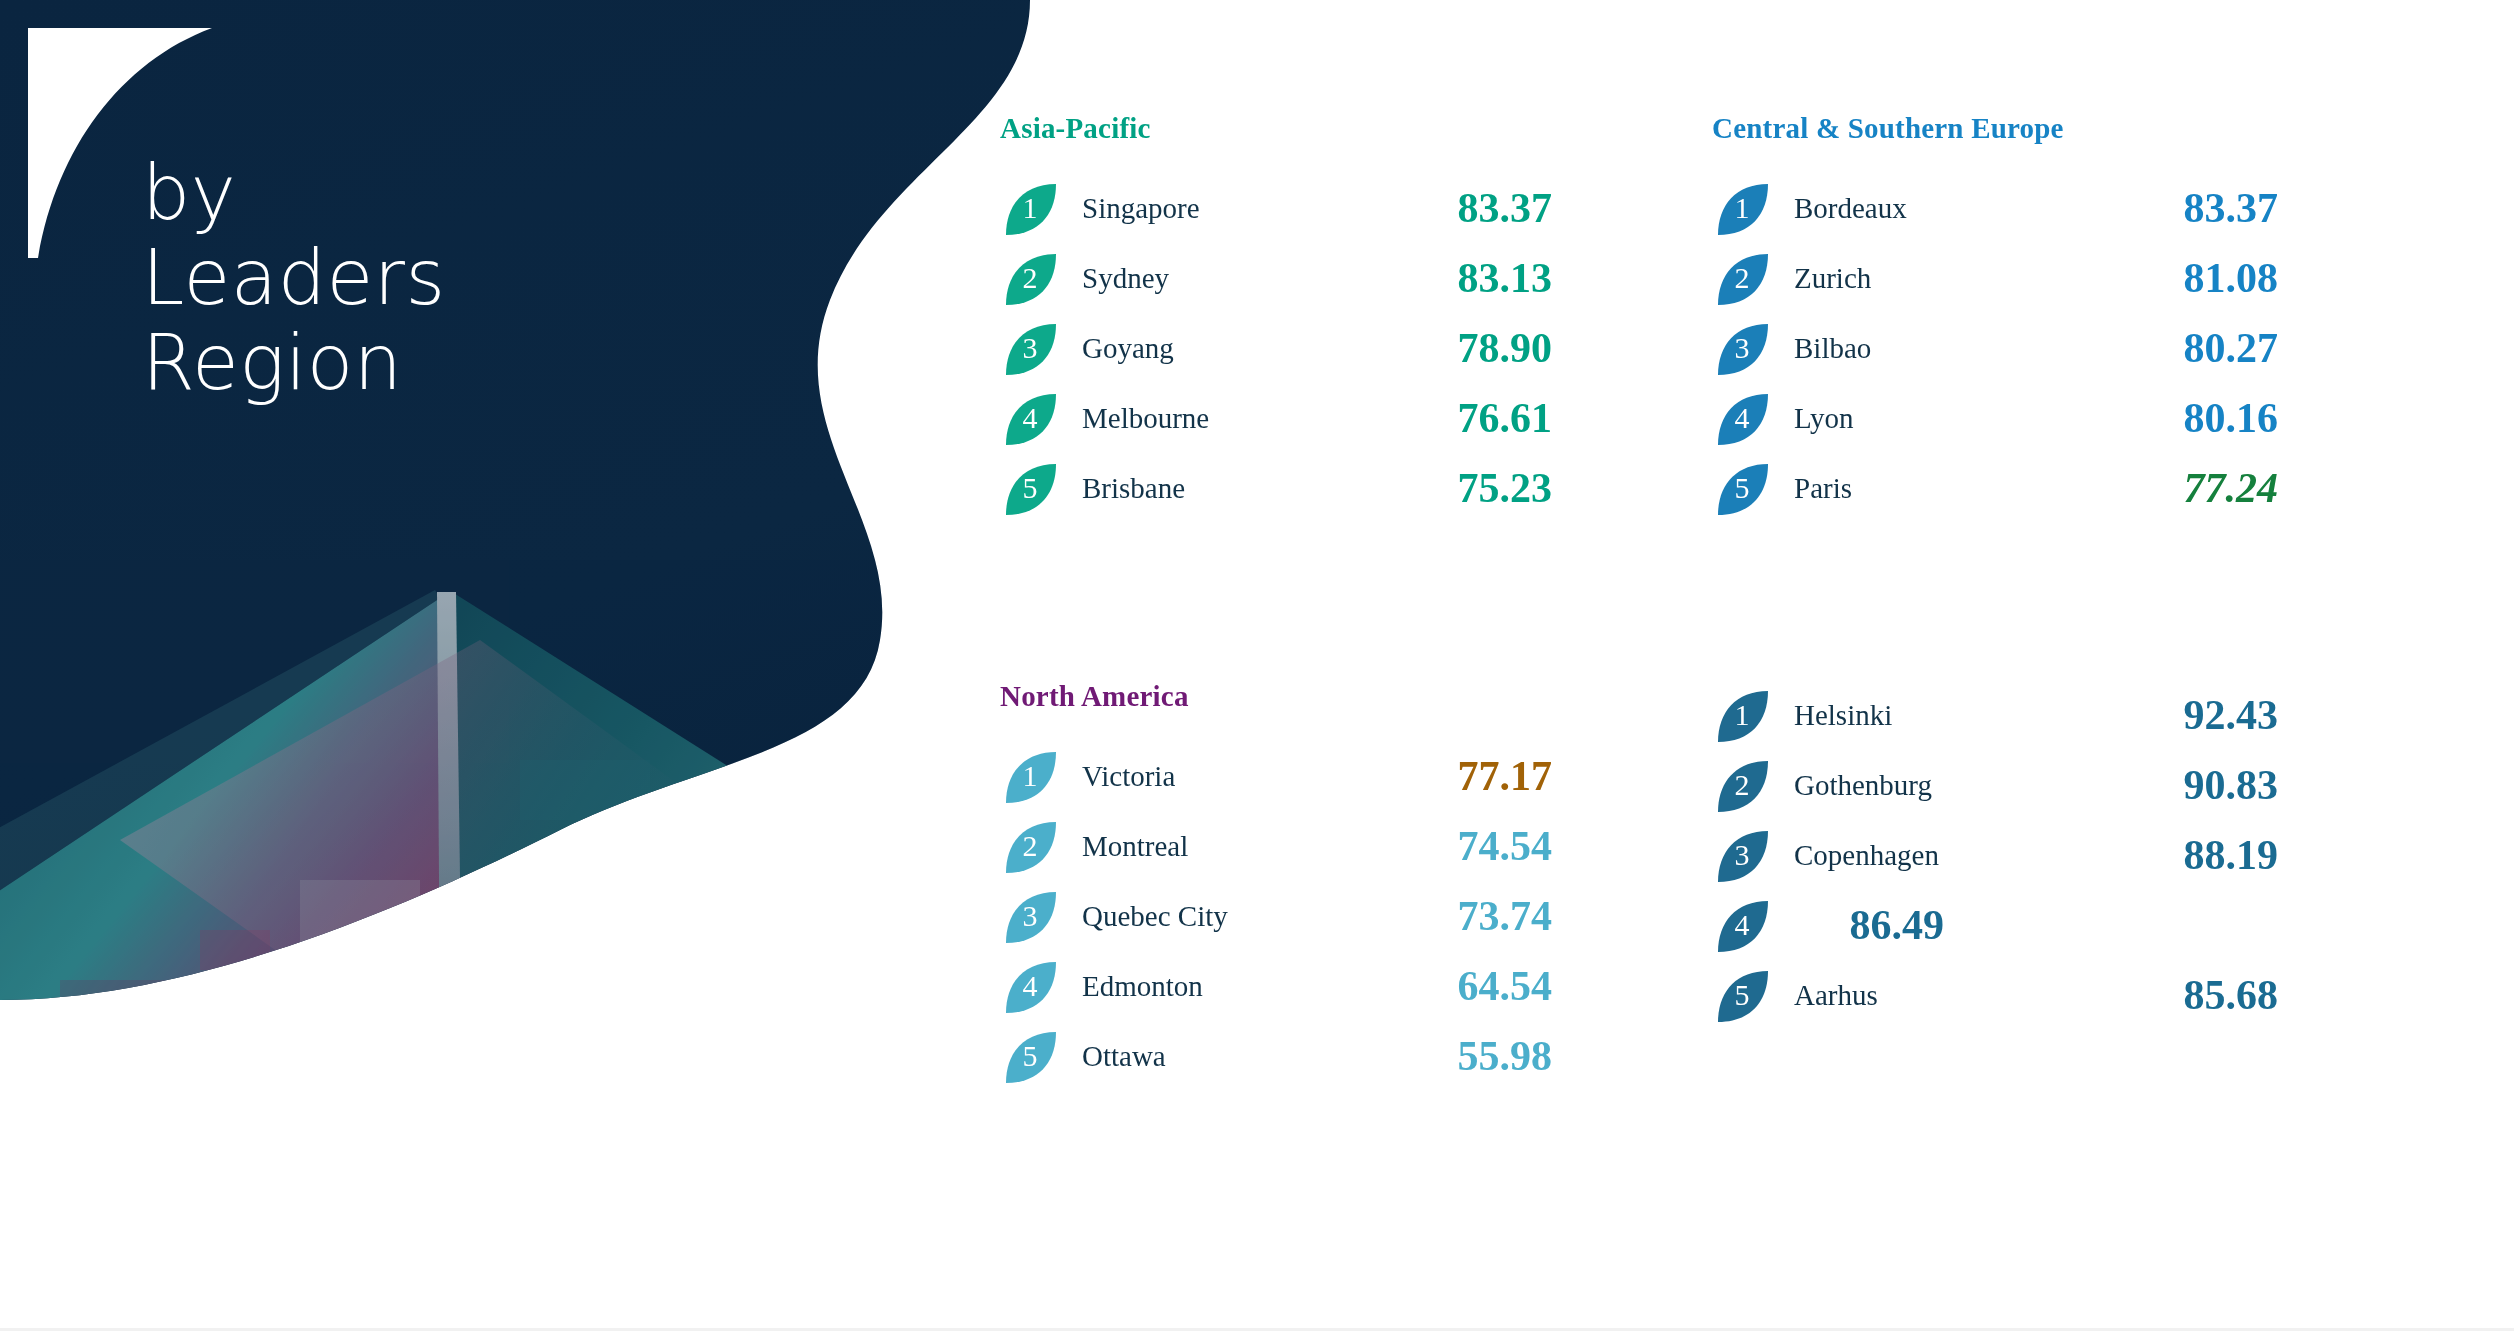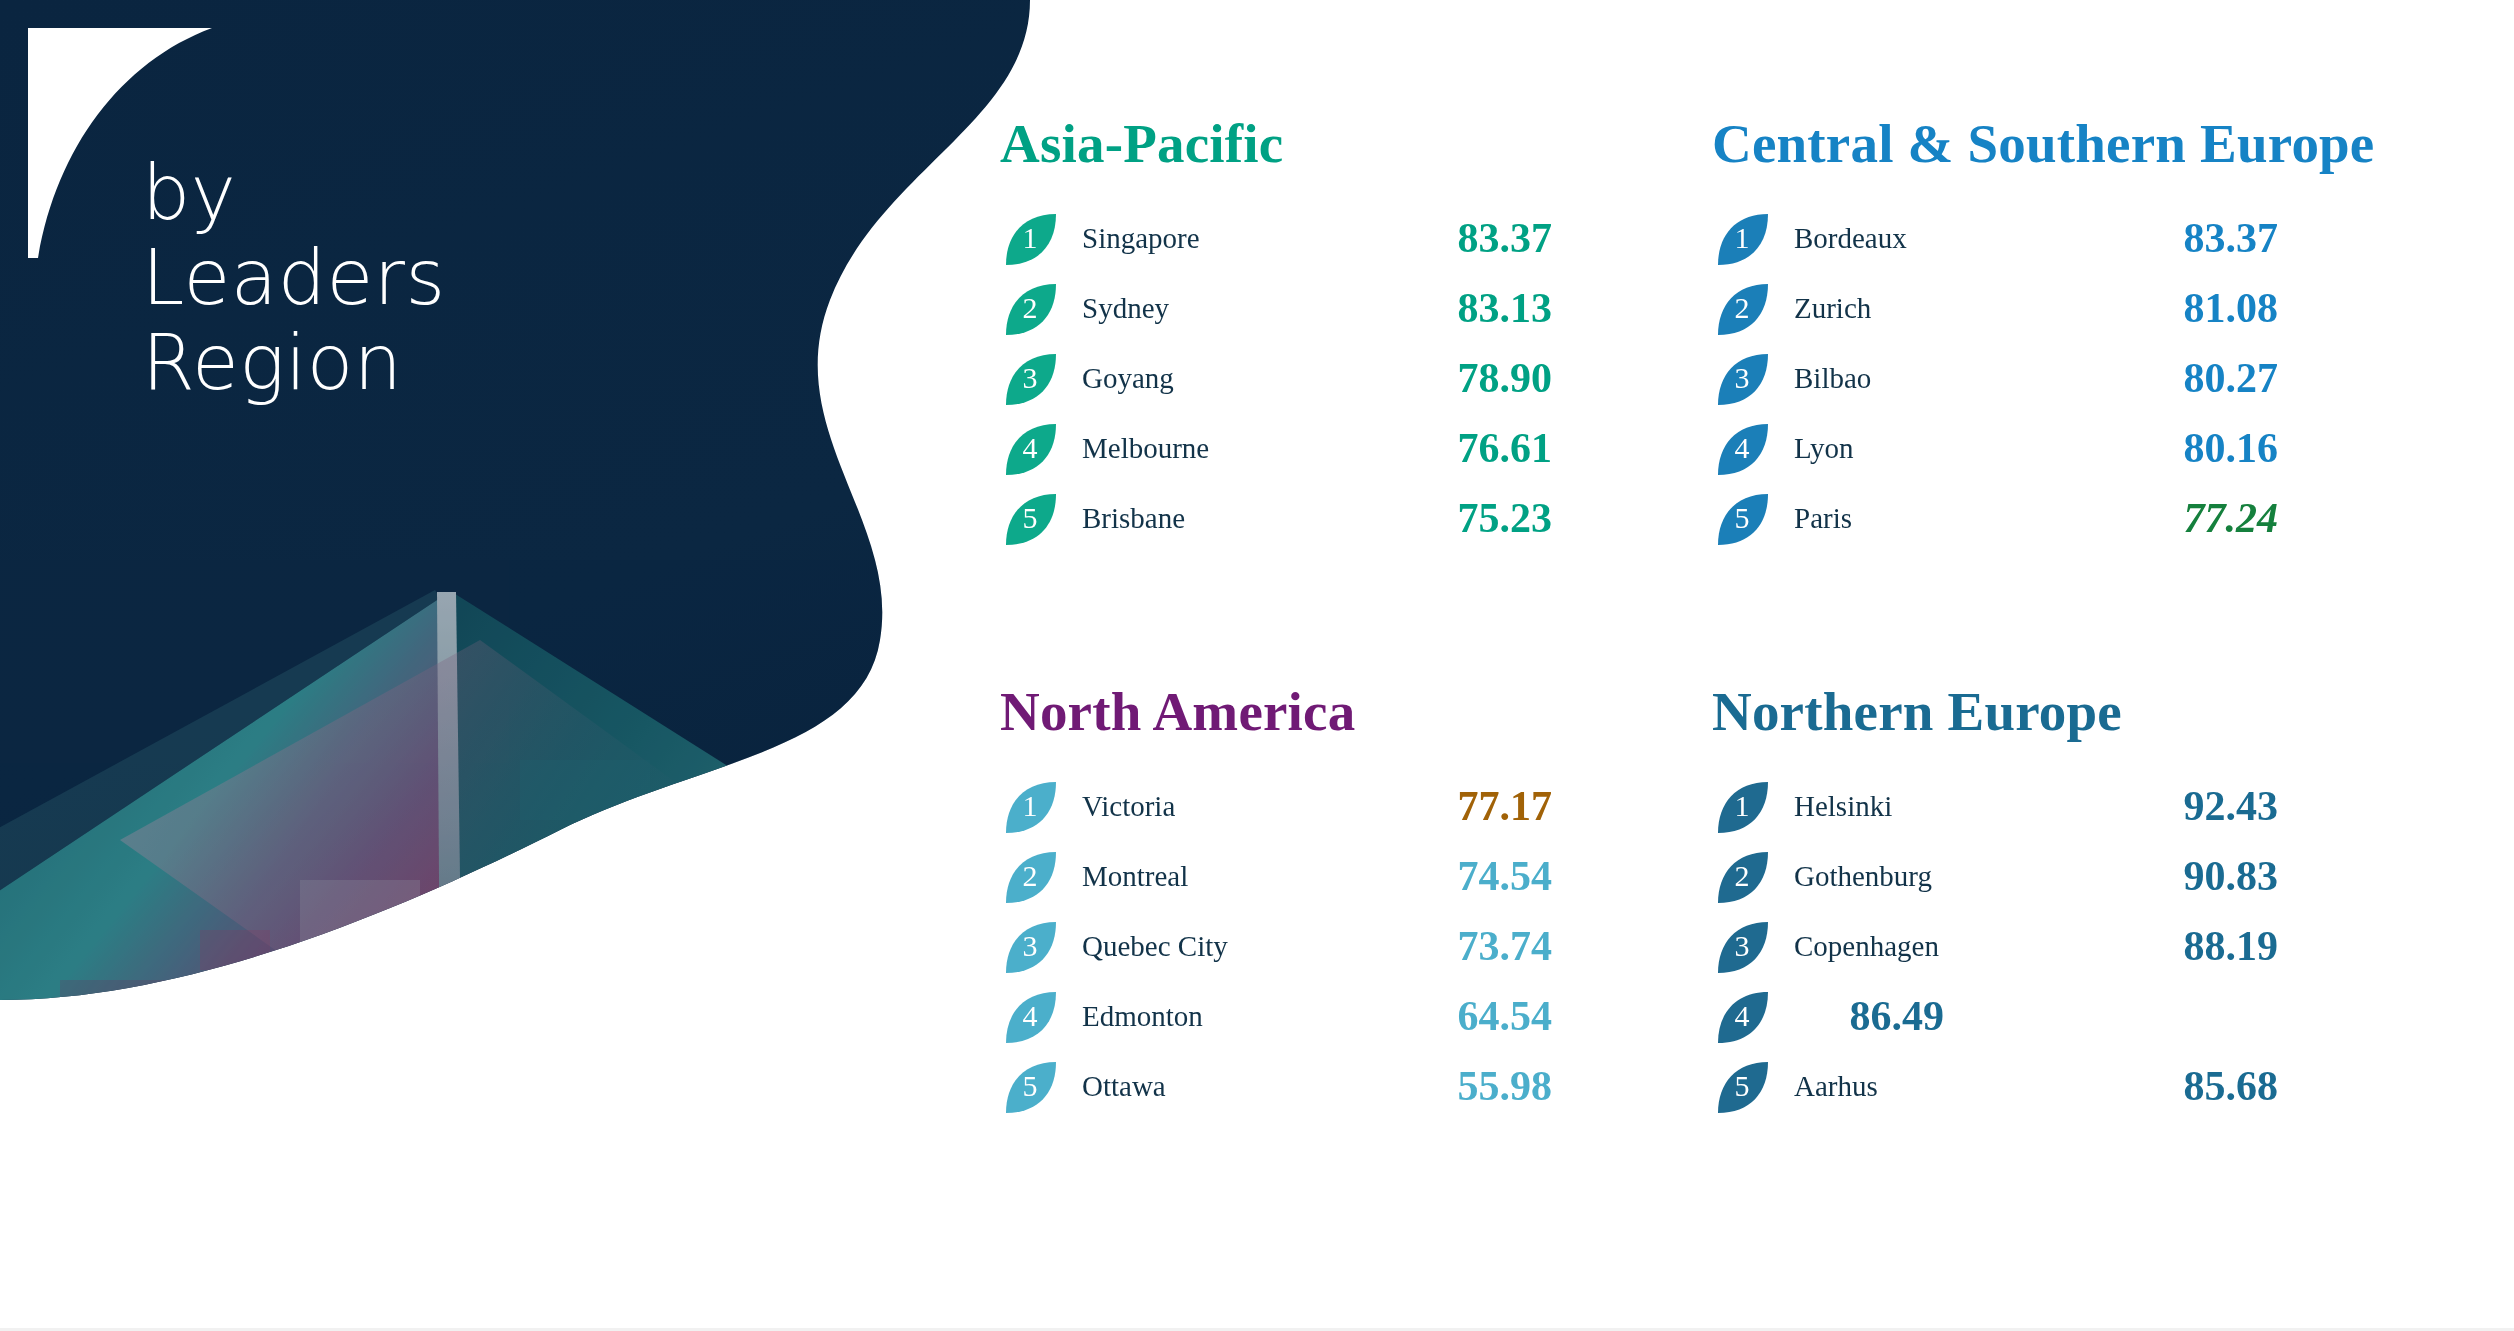"Asia-Pacific" .region-title { font-size: 55px -> 29px }
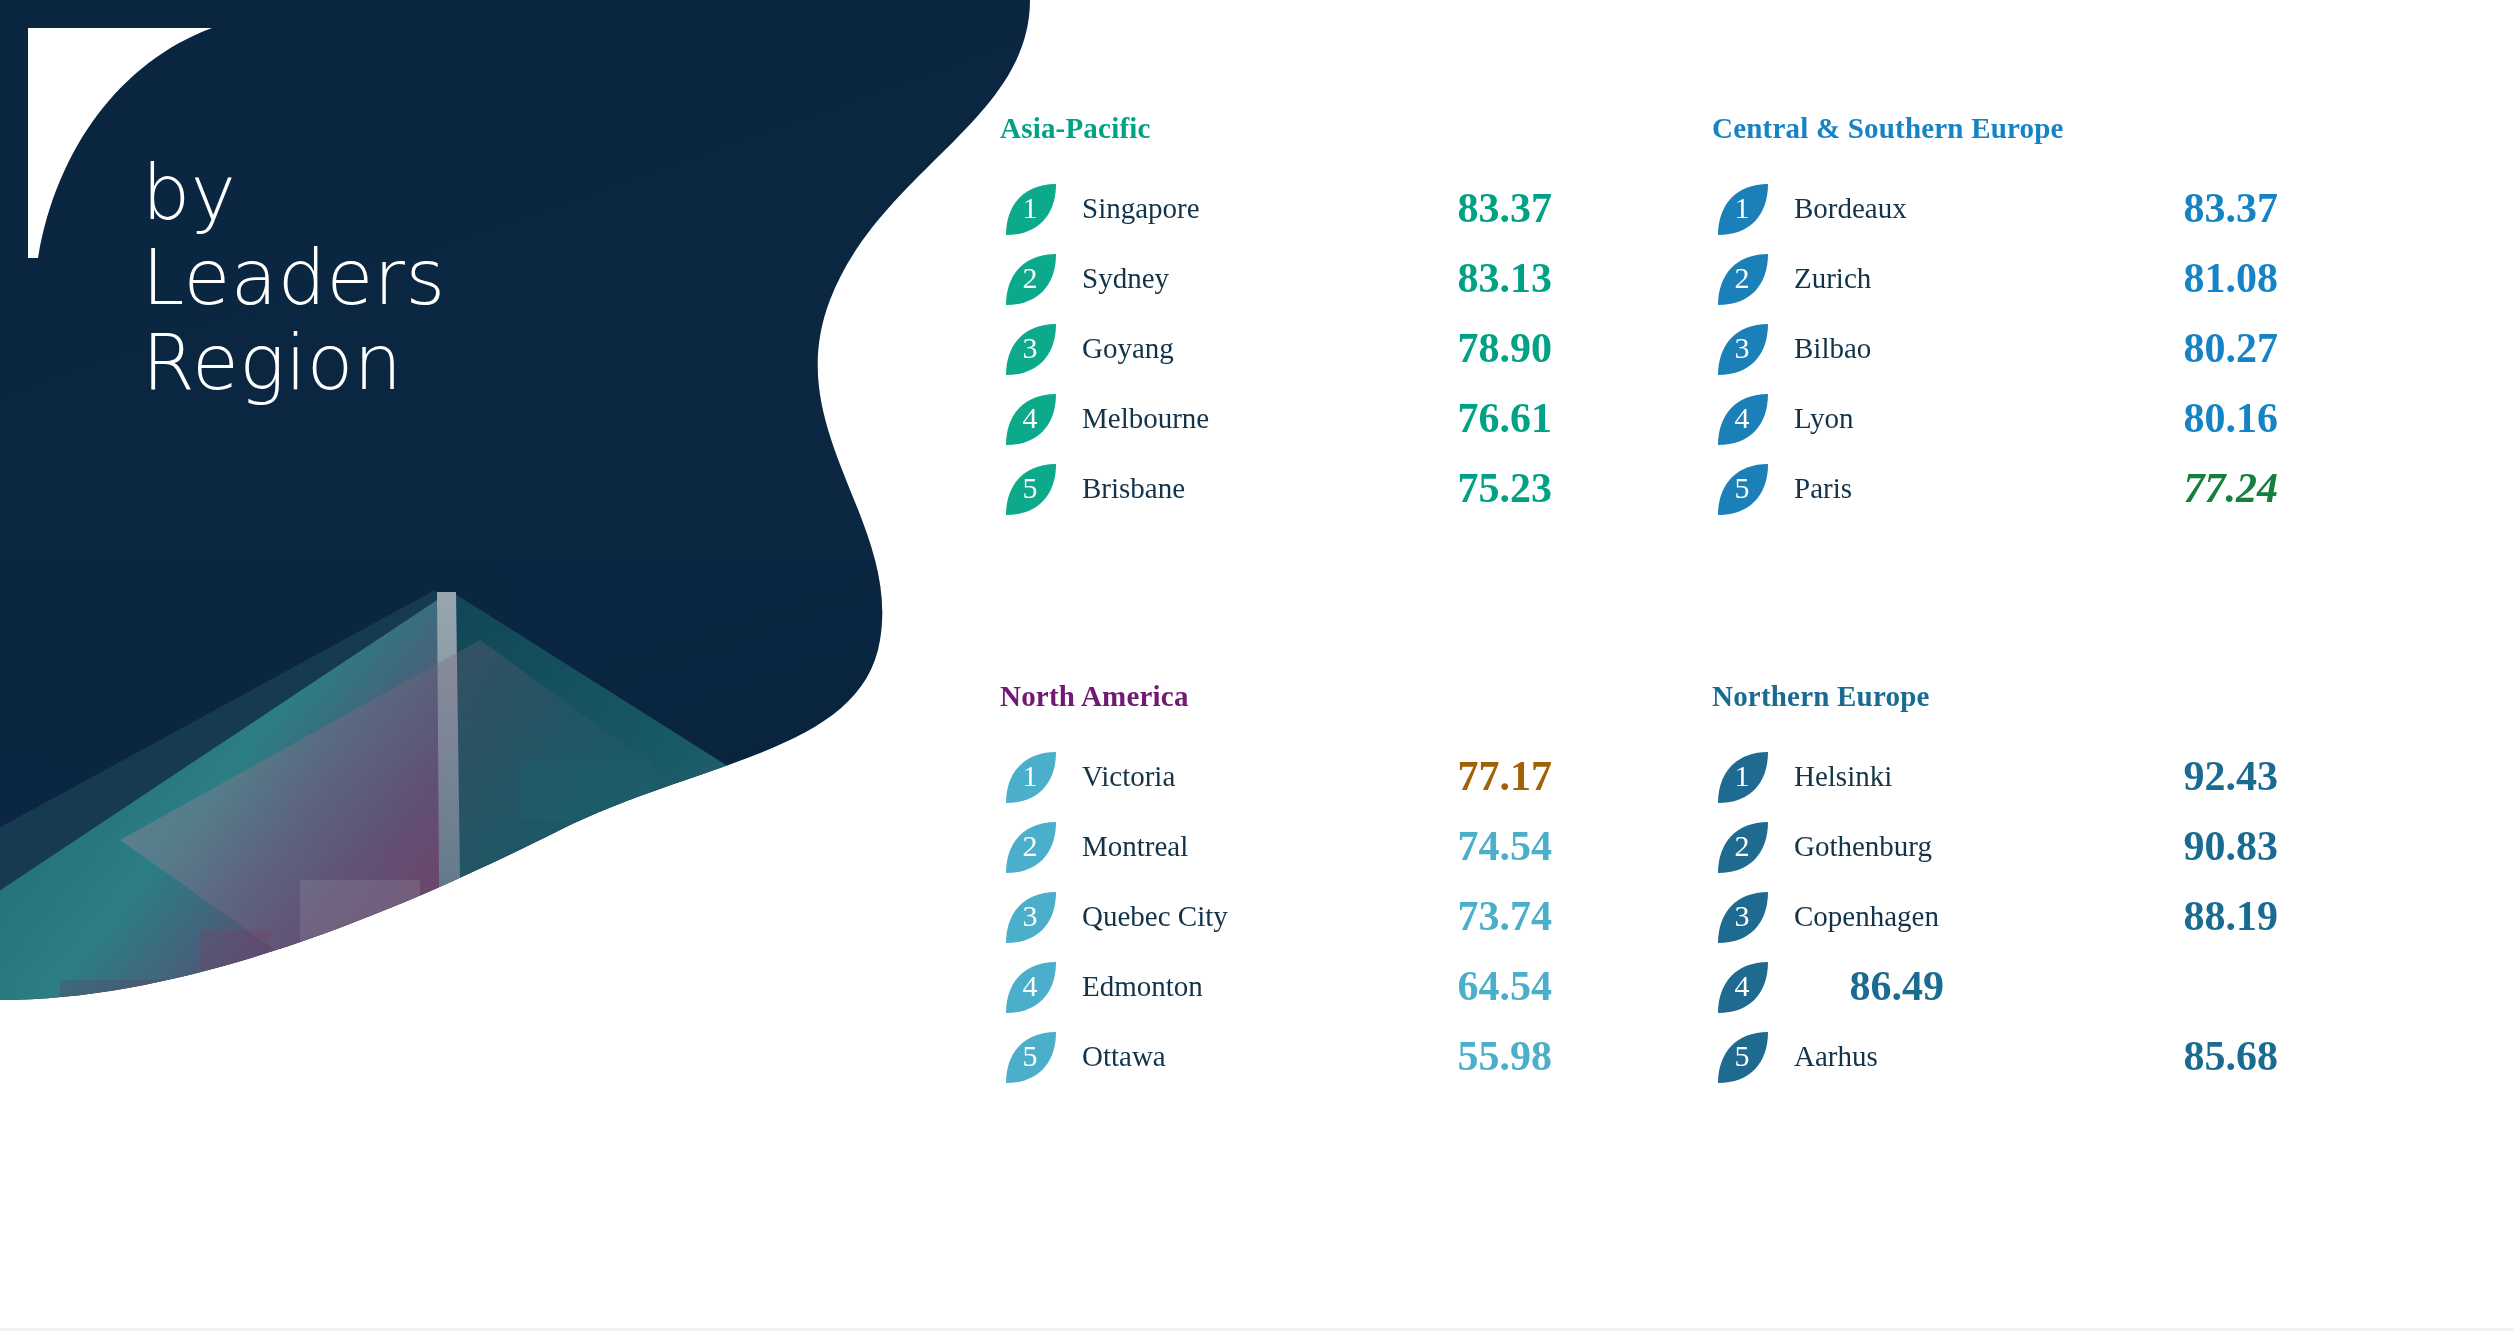"Northern Europe" h2.region-title { html: <h2>Northern Europe</h2> -> none }
